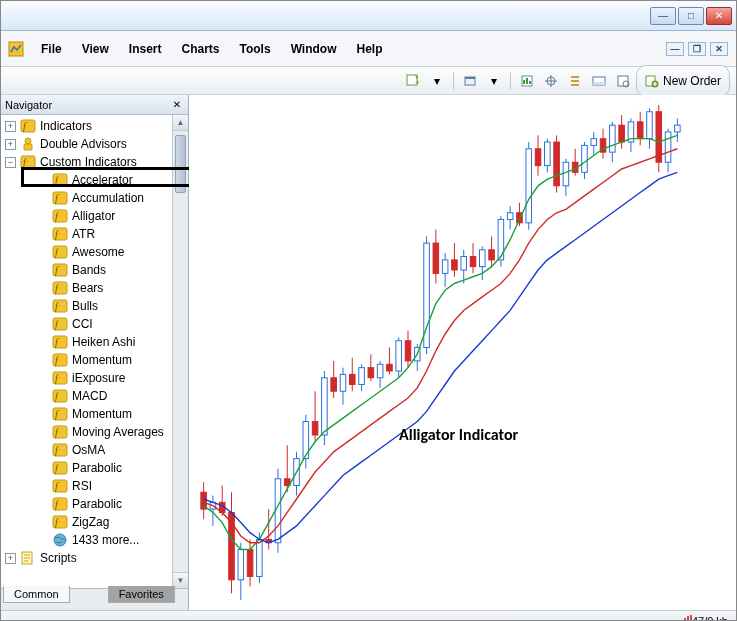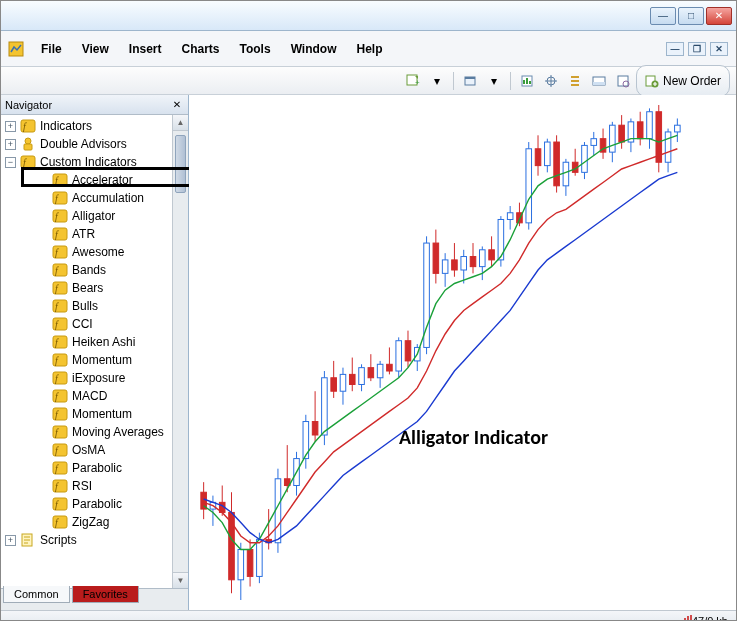"Alligator Indicator" div.annotation { font-size: 20px -> 16px }
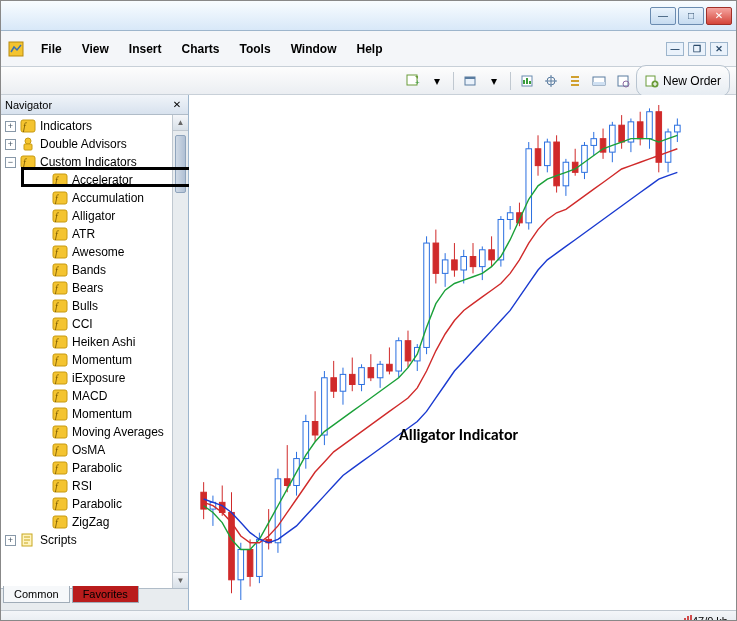"1433 more..." div.tree-row { html: none -> <div> <span></span> <span> <svg> <circle></circle> <path></path> </svg> </span> <span>1433 more...</span> </div> }
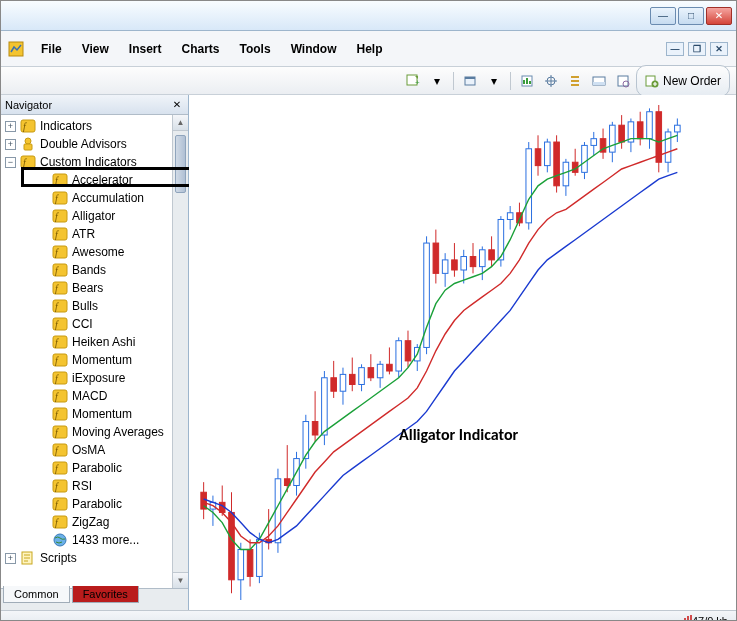"Favorites" .nav-tab.inactive { background: #b91c1c -> #a3a3a3; margin-left: none -> 36px }
